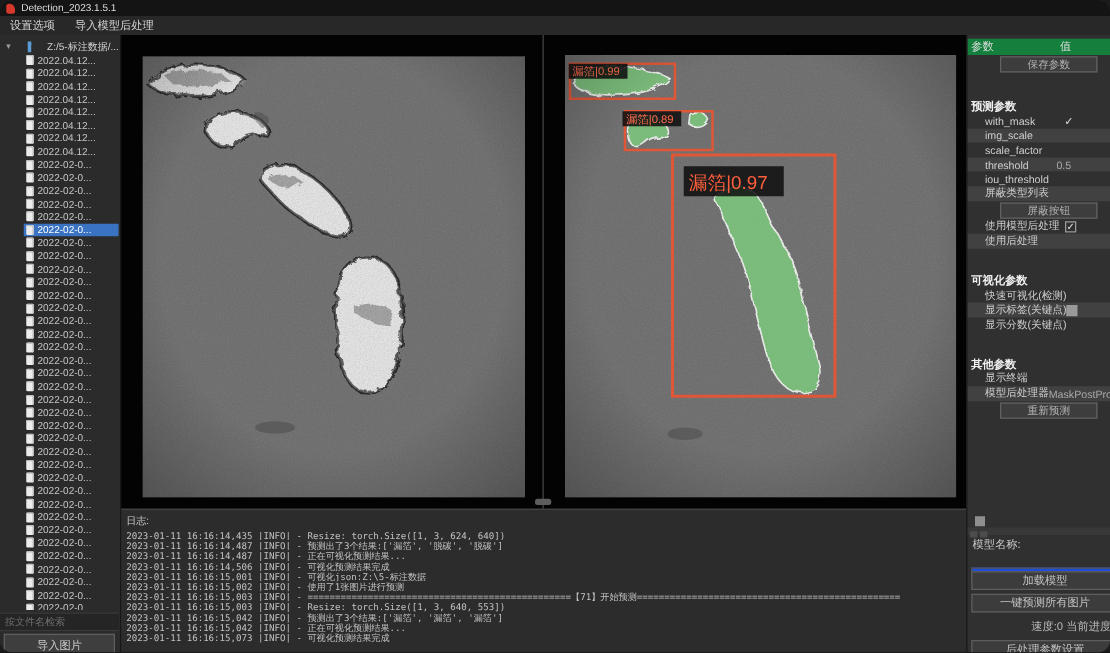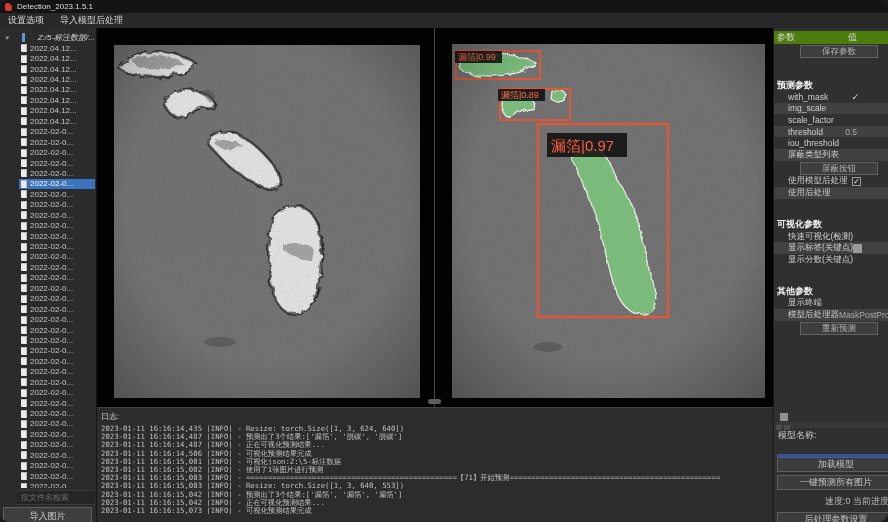"Z:/5-标注数据/..." .rootrow { font-style: italic -> none }
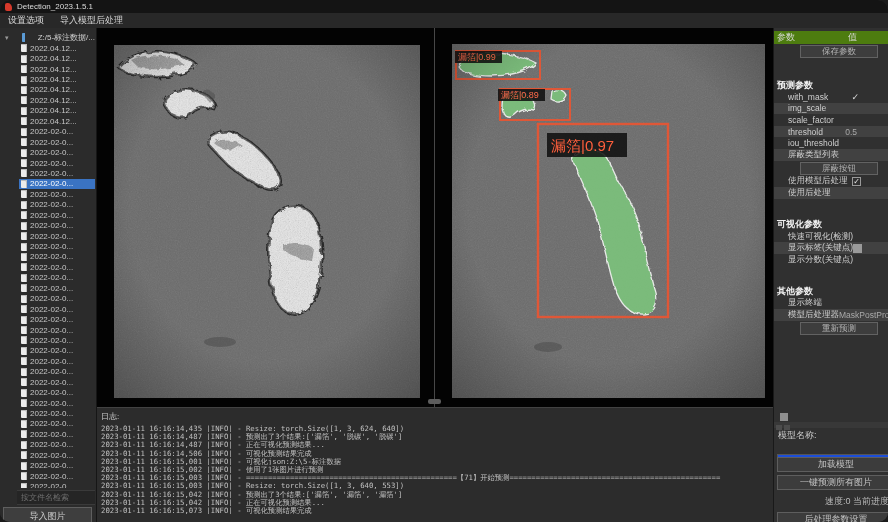"参数" .prow.phead { background: #4d7c0f -> #15803d }
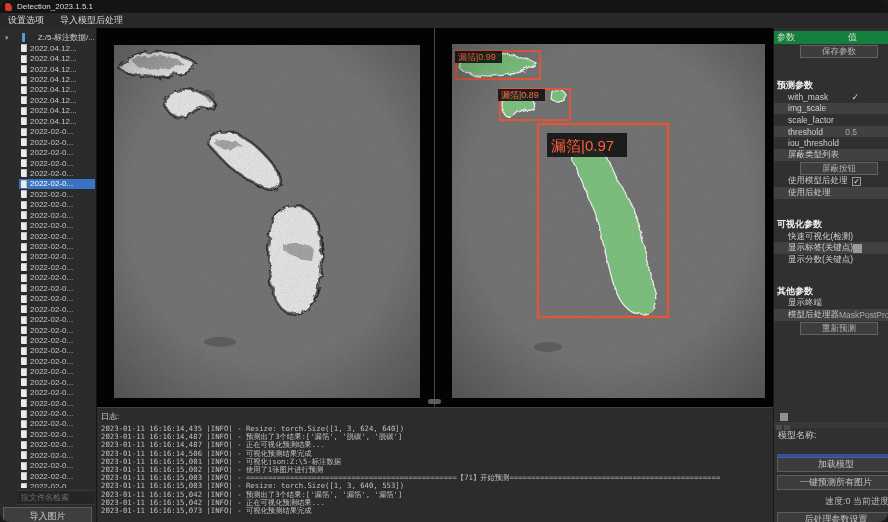"按文件名检索" .searchbox { left: 17px -> 0 }
